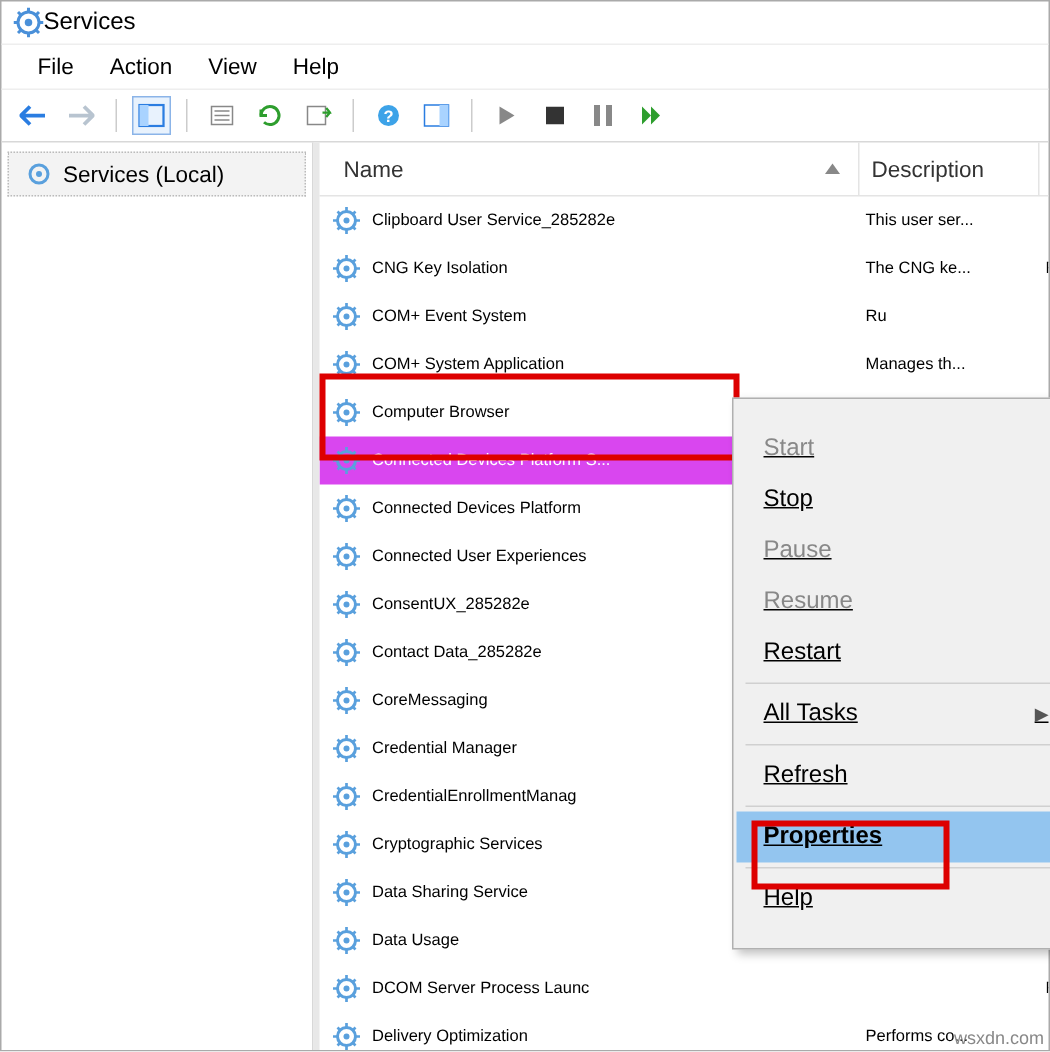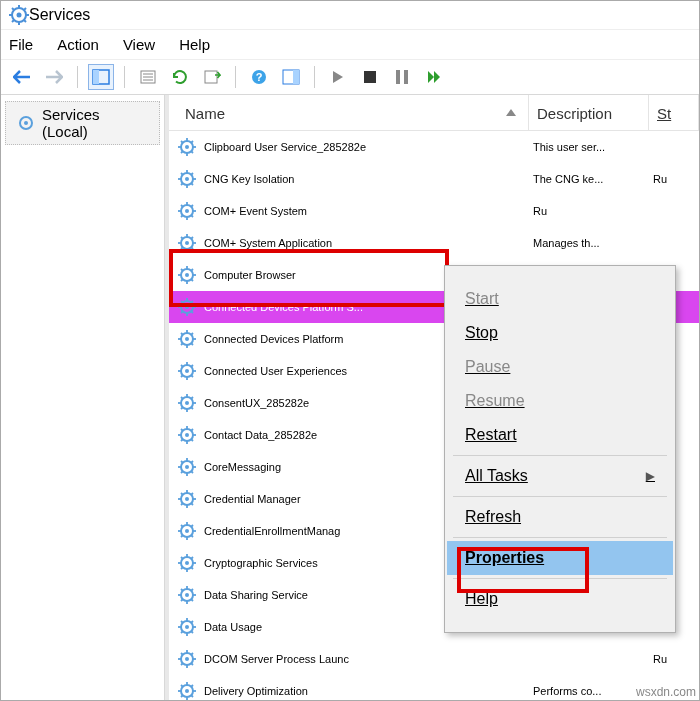"File" .menubar { padding: 6px 8px -> 6px 24px }
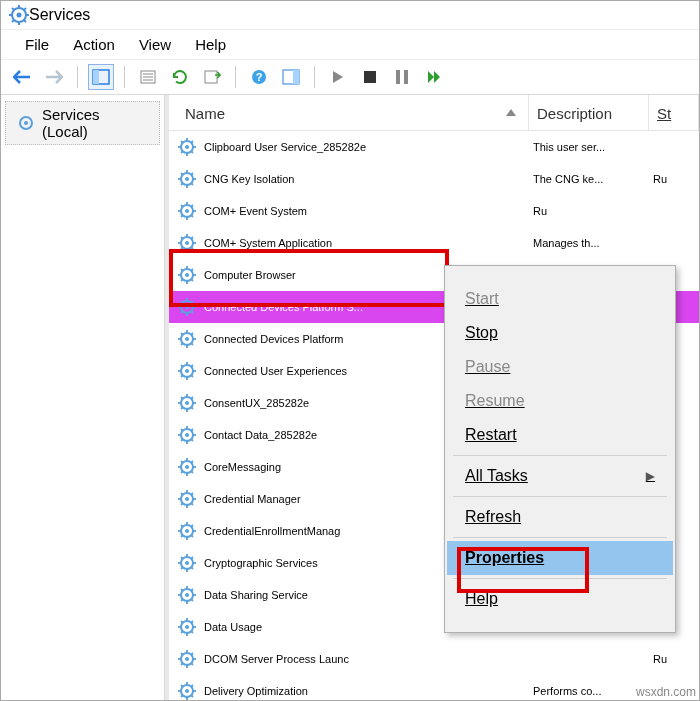"Services (Local)" .tree { width: 164px -> 208px }
